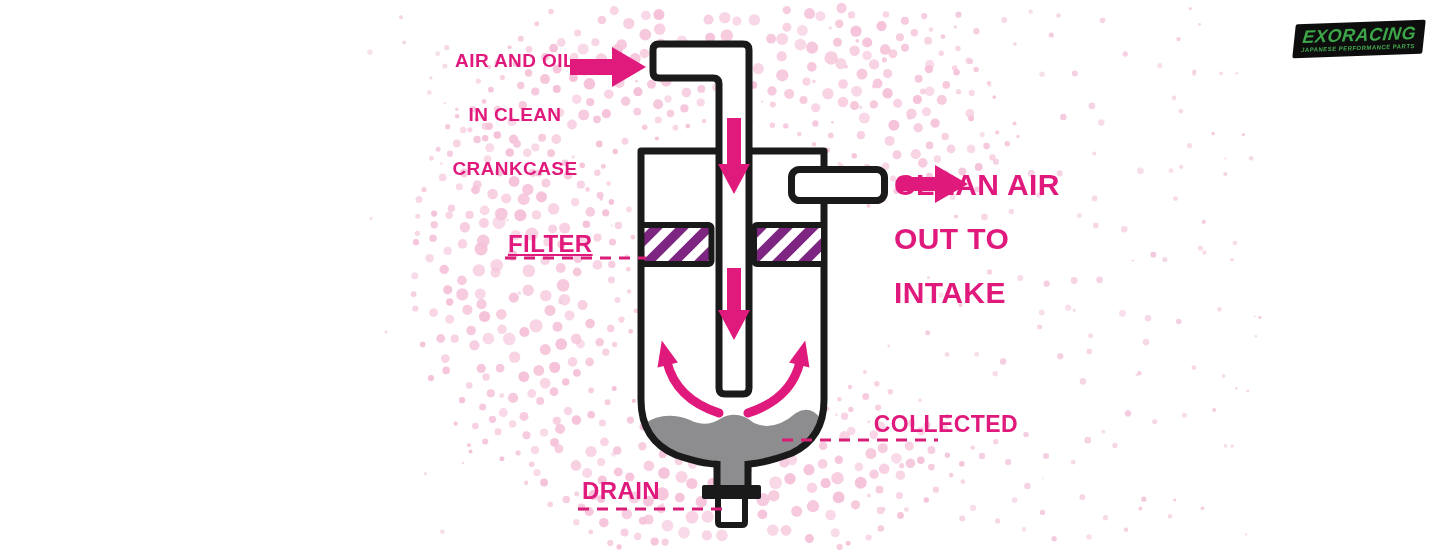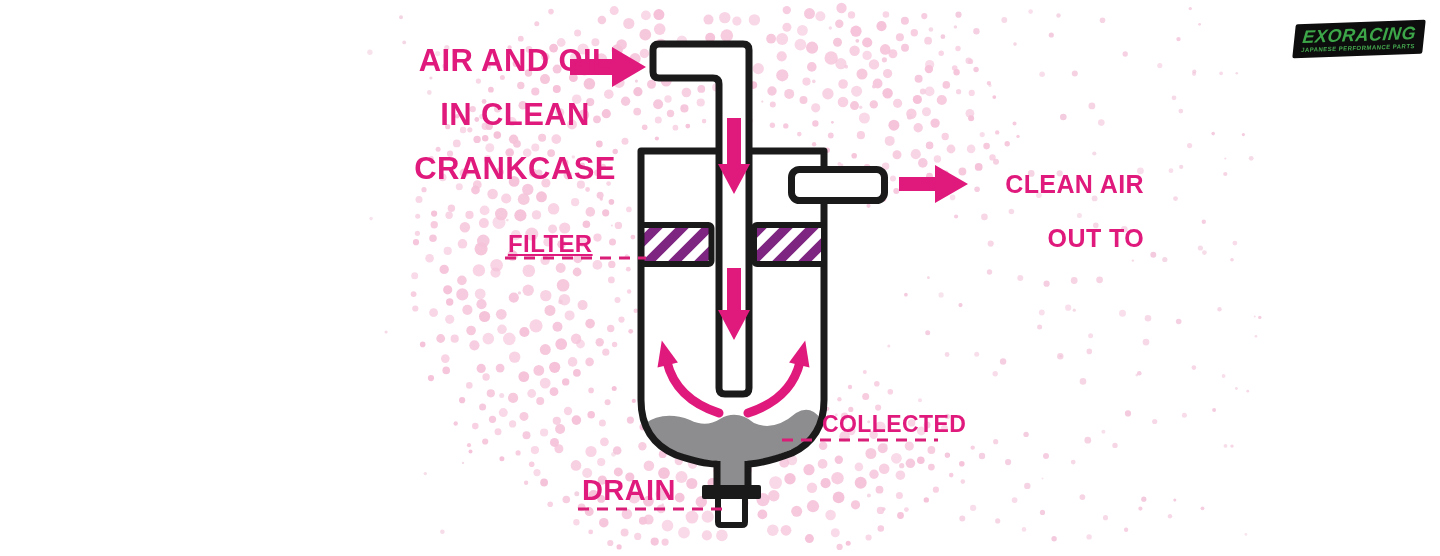"AIR AND OIL" .lbl-inlet { font-size: 31px -> 19px }
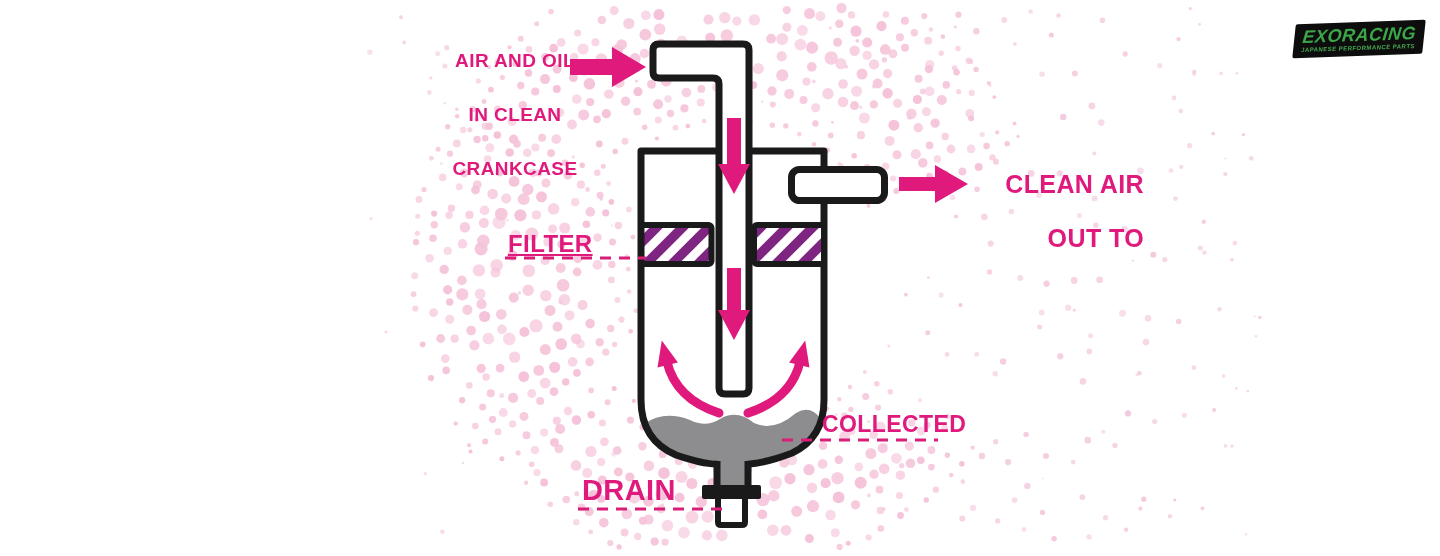"CLEAN AIR" .lbl-outlet { font-size: 25px -> 30px; text-align: right -> left }
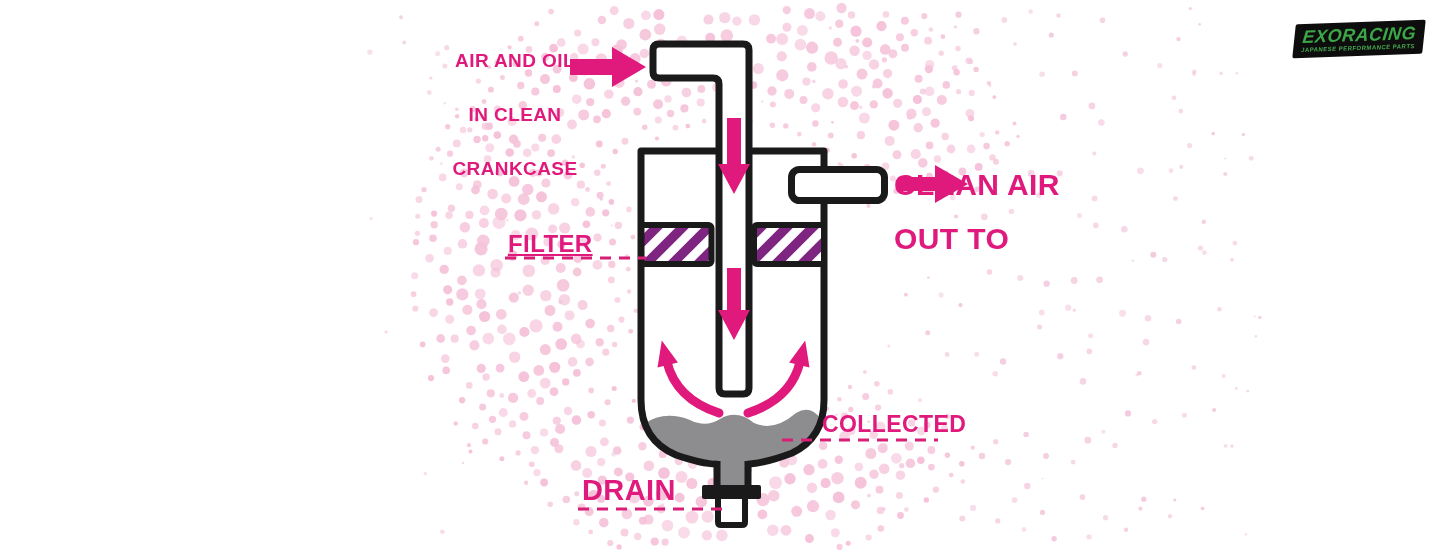"INTAKE" div { html: none -> <div>INTAKE</div> }
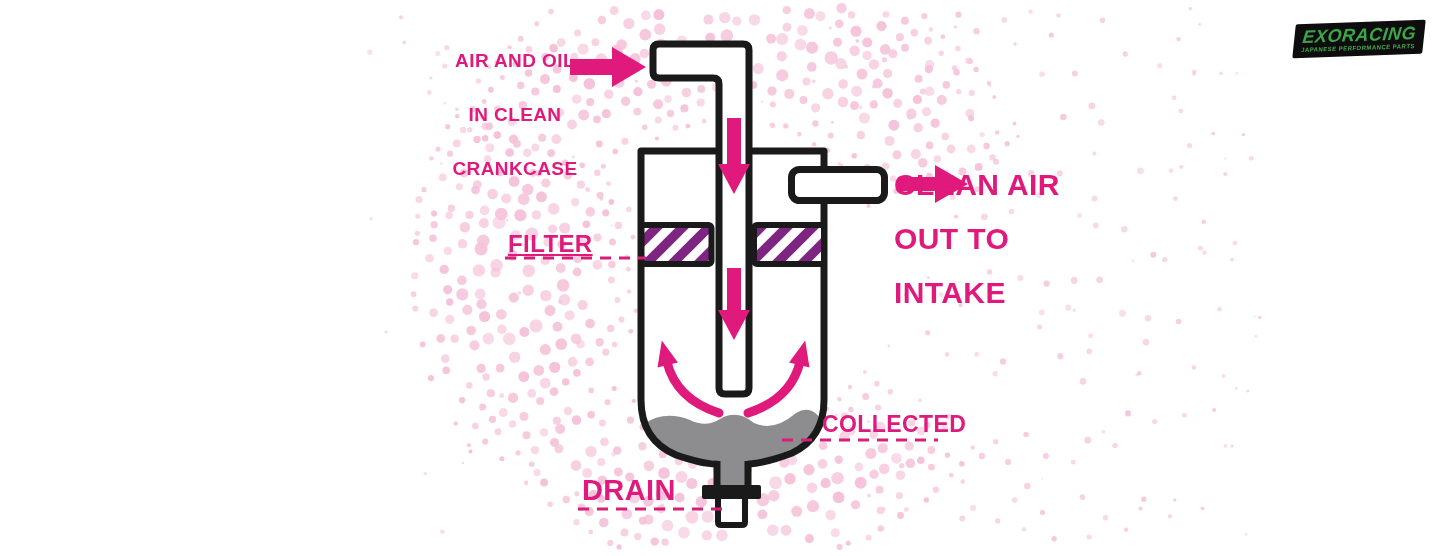"COLLECTED" .lbl-collected { text-align: left -> right }
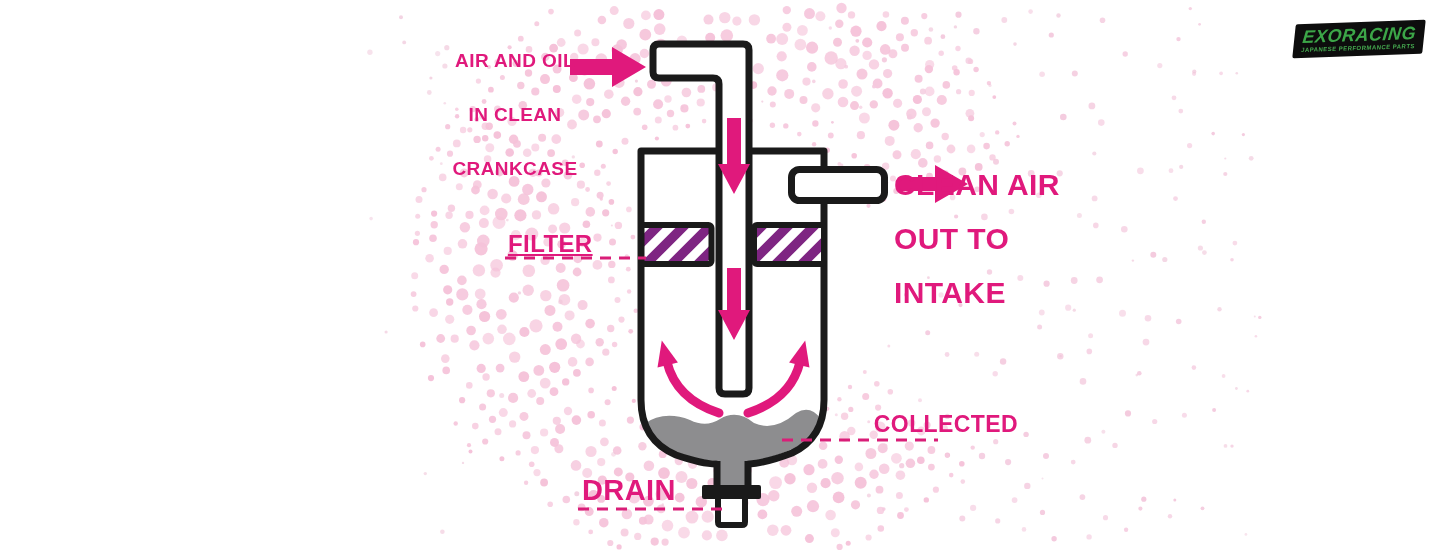"DRAIN" .lbl-drain { font-size: 29px -> 24px }
